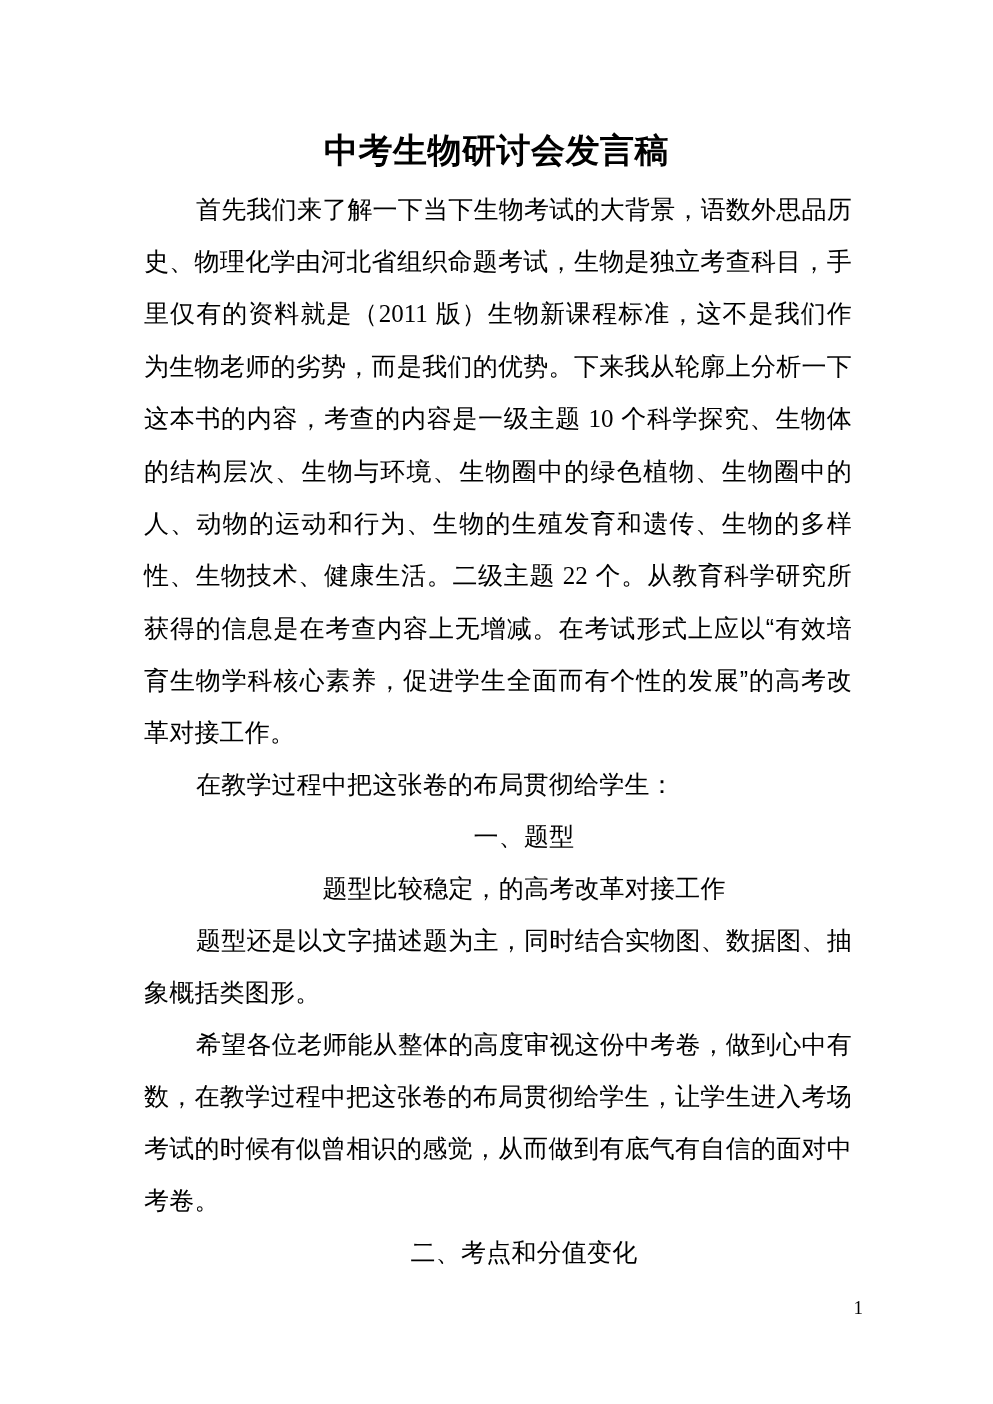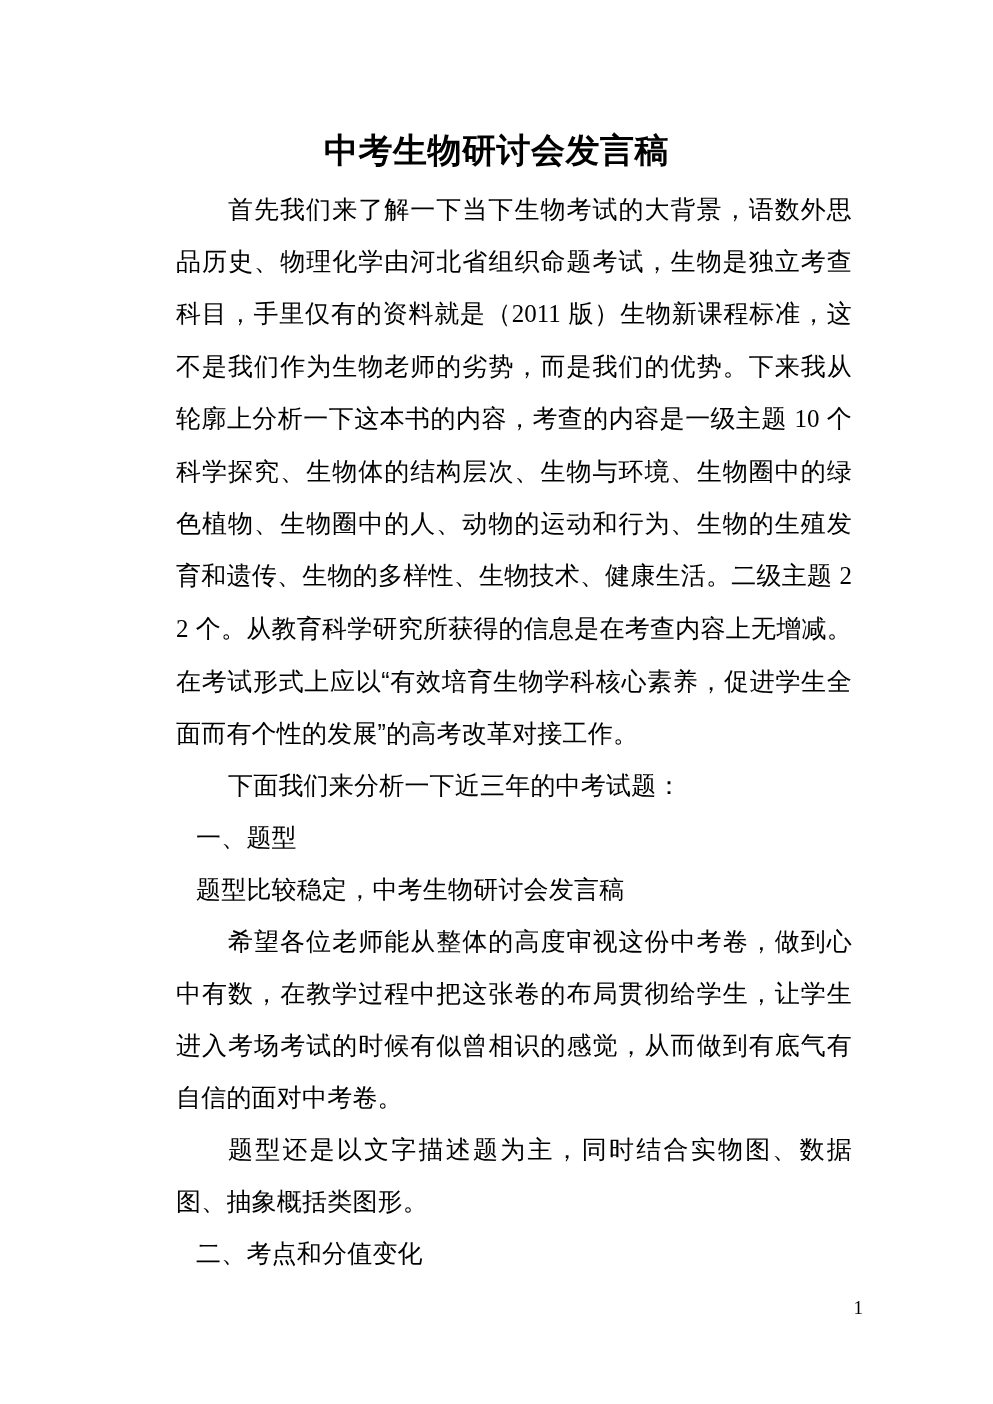"首先我们来了解一下当下生物考试的大背景，语数外思品历史、物理化学由河北省组织命题" .para.indent { margin-left: 32px -> none }
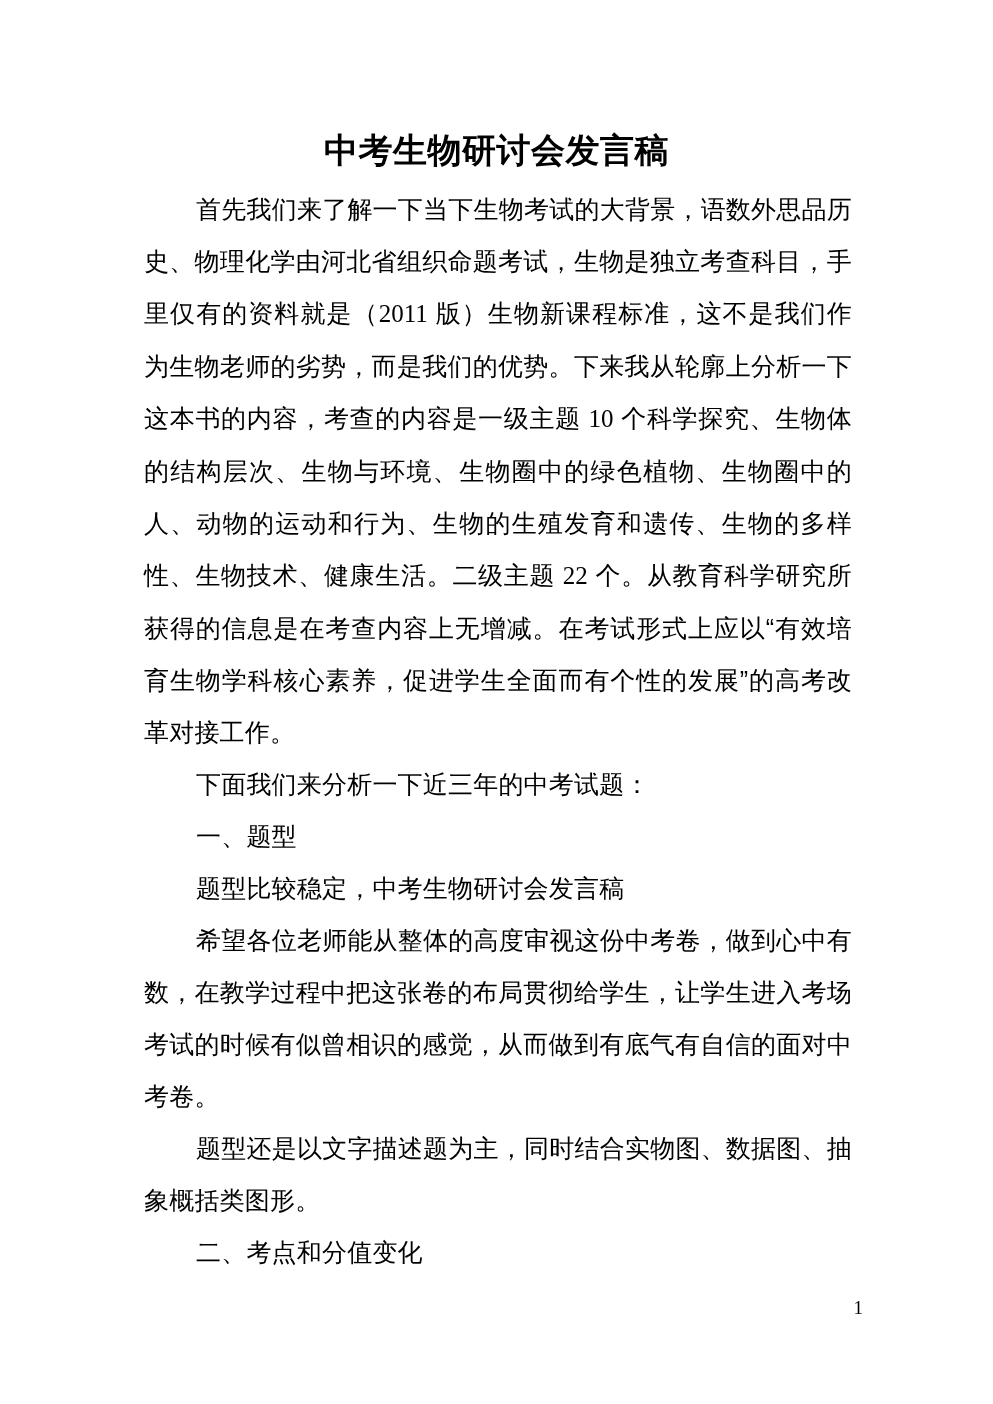"下面我们来分析一下近三年的中考试题：" p.para { text: 下面我们来分析一下近三年的中考试题 -> 在教学过程中把这张卷的布局贯彻给学生 }
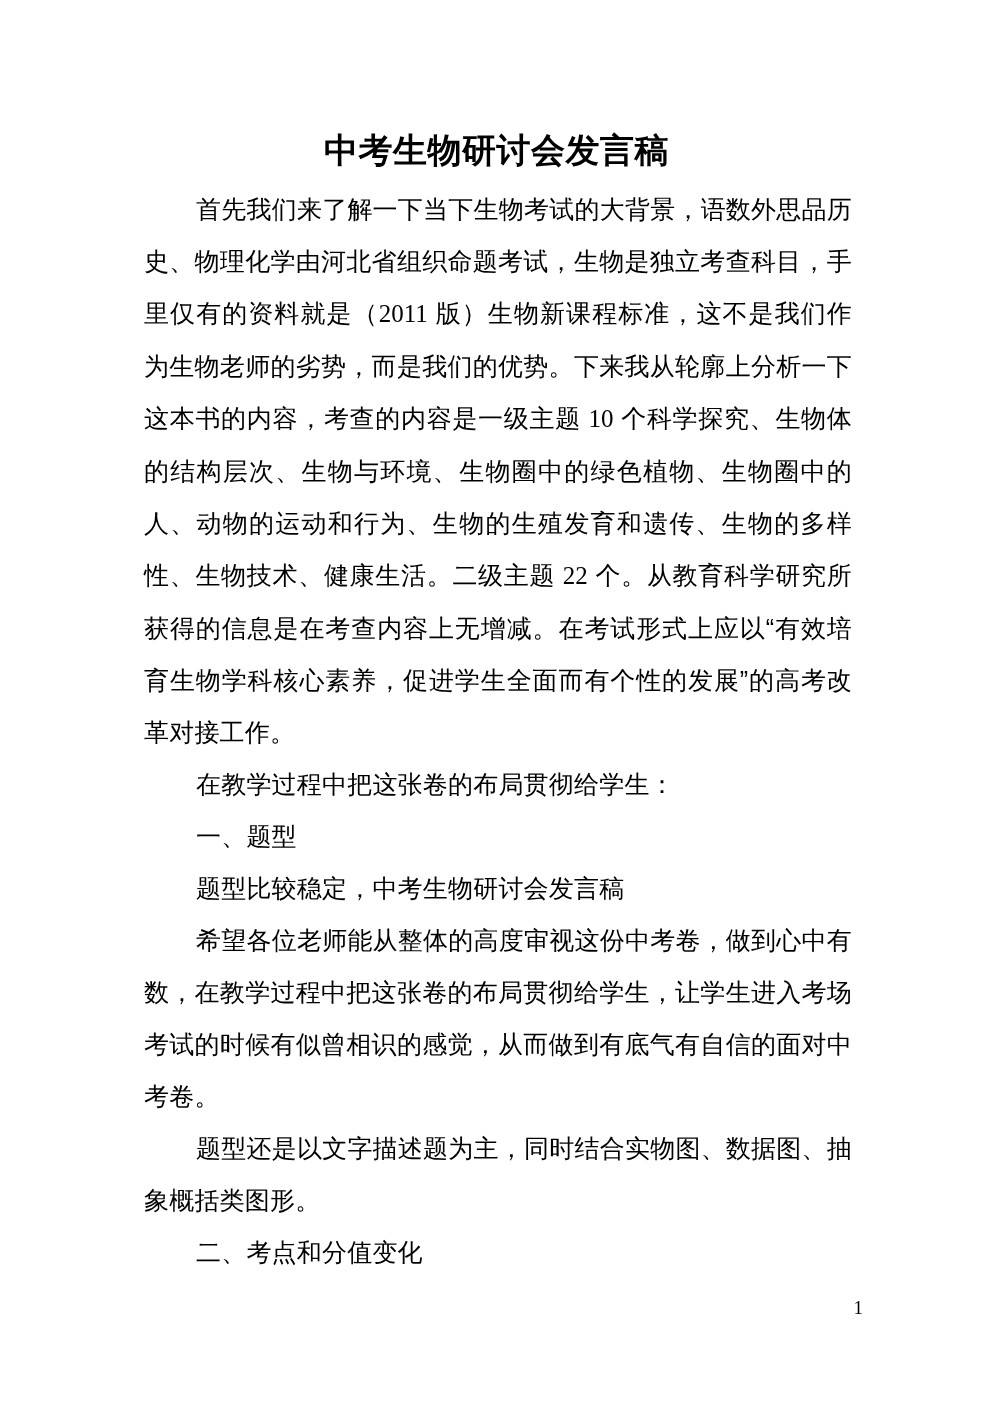"一、题型" .para.line-indent { text-align: left -> center }
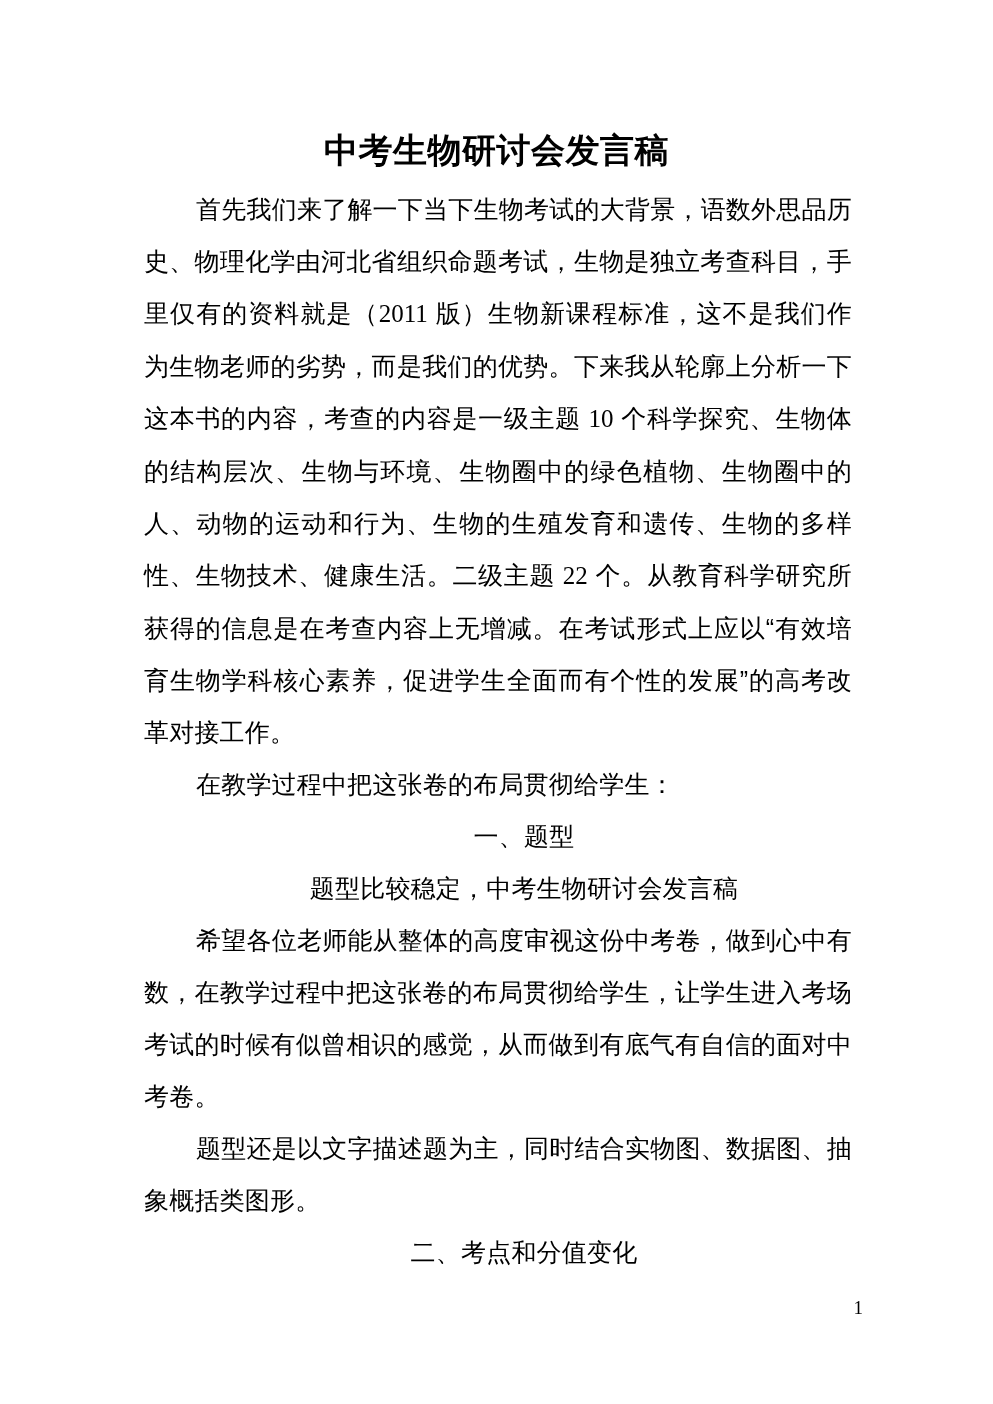"题型比较稳定，中考生物研讨会发言稿" p.para { text: 中考生物研讨会发言稿 -> 的高考改革对接工作 }
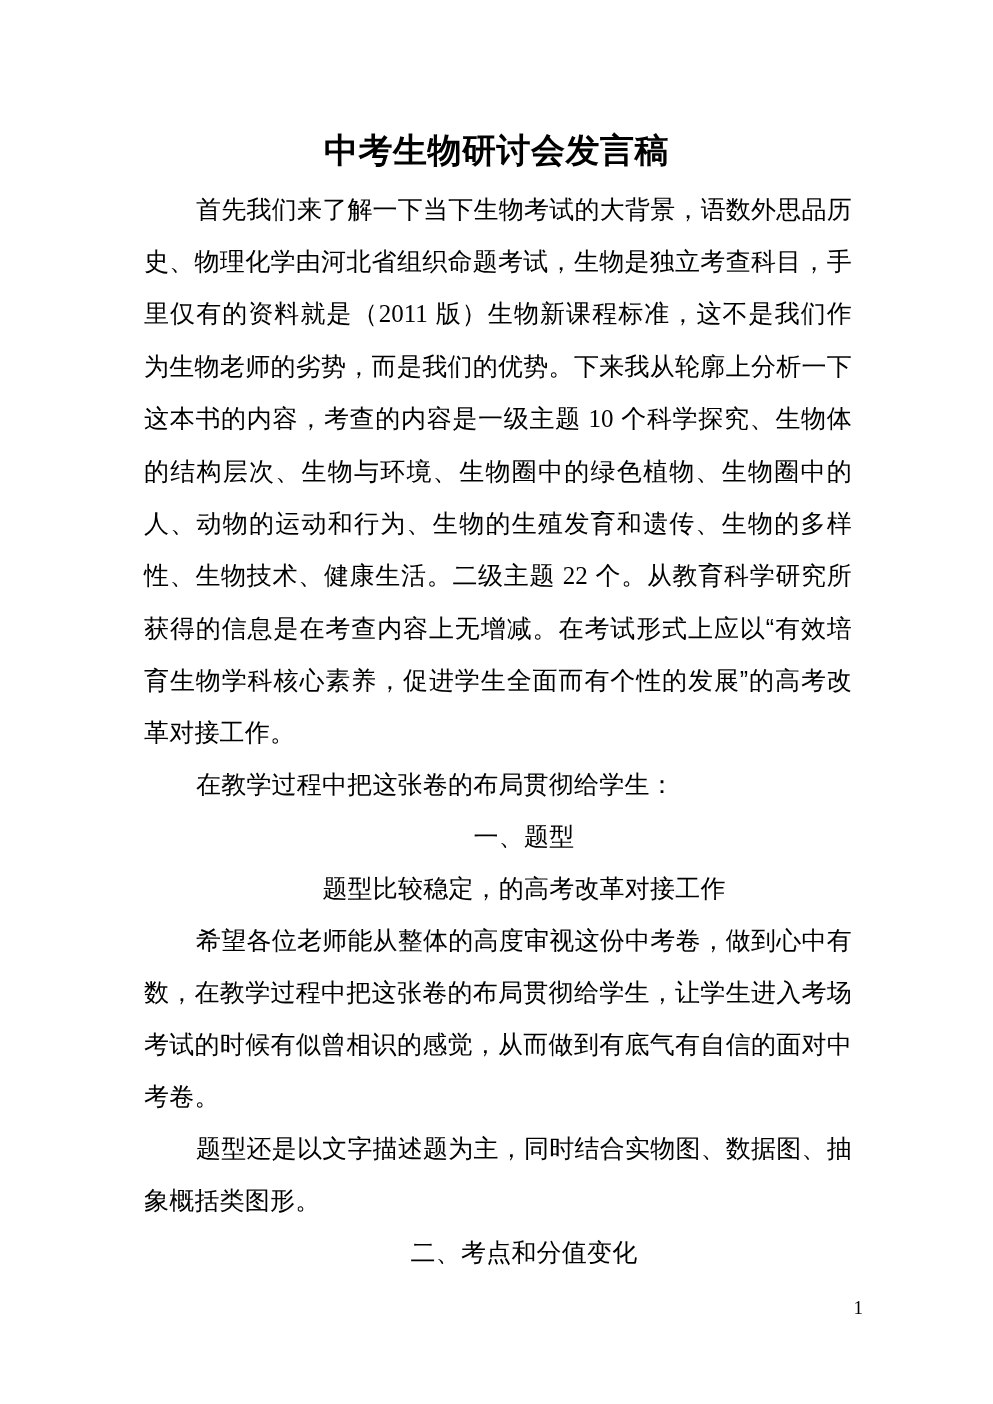"希望各位老师能从整体的高度审视这份中考卷，做到心中有数，在教学过程中把这张卷的布" p.para { order: before "题型还是以文字描述题为主，同时结合实物图、数据图、抽象概括类图形。" -> after "题型还是以文字描述题为主，同时结合实物图、数据图、抽象概括类图形。" }
